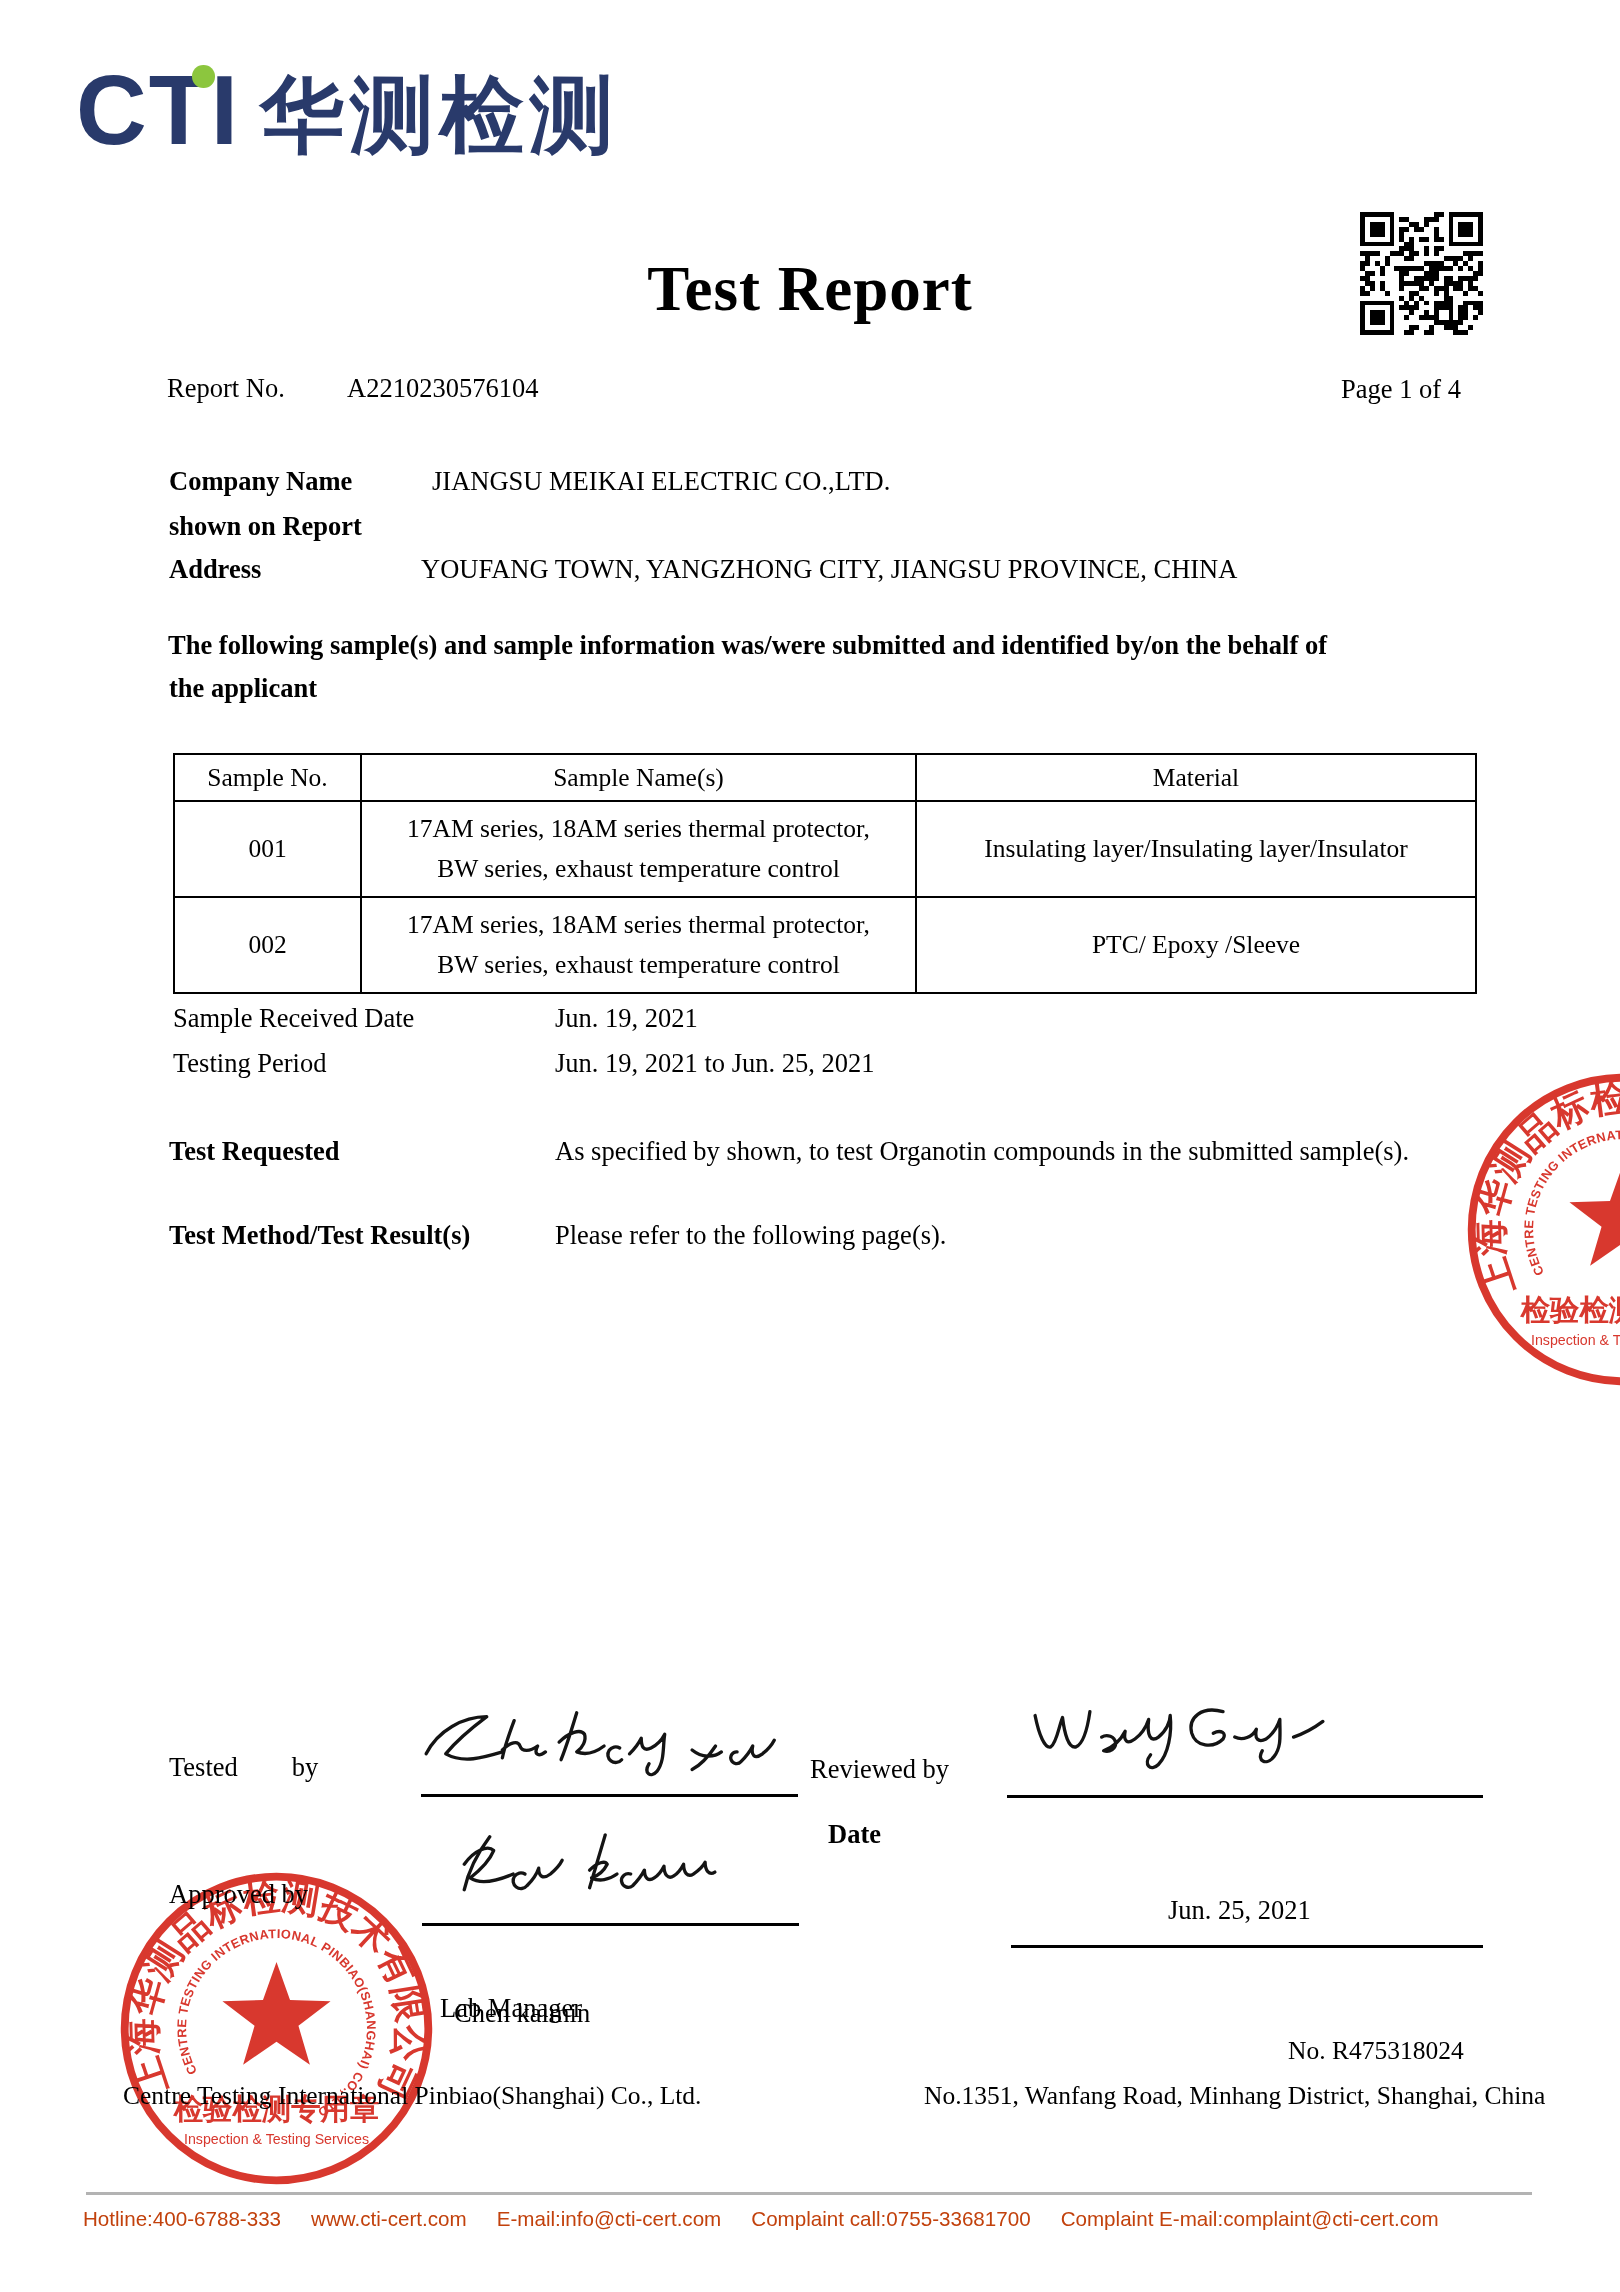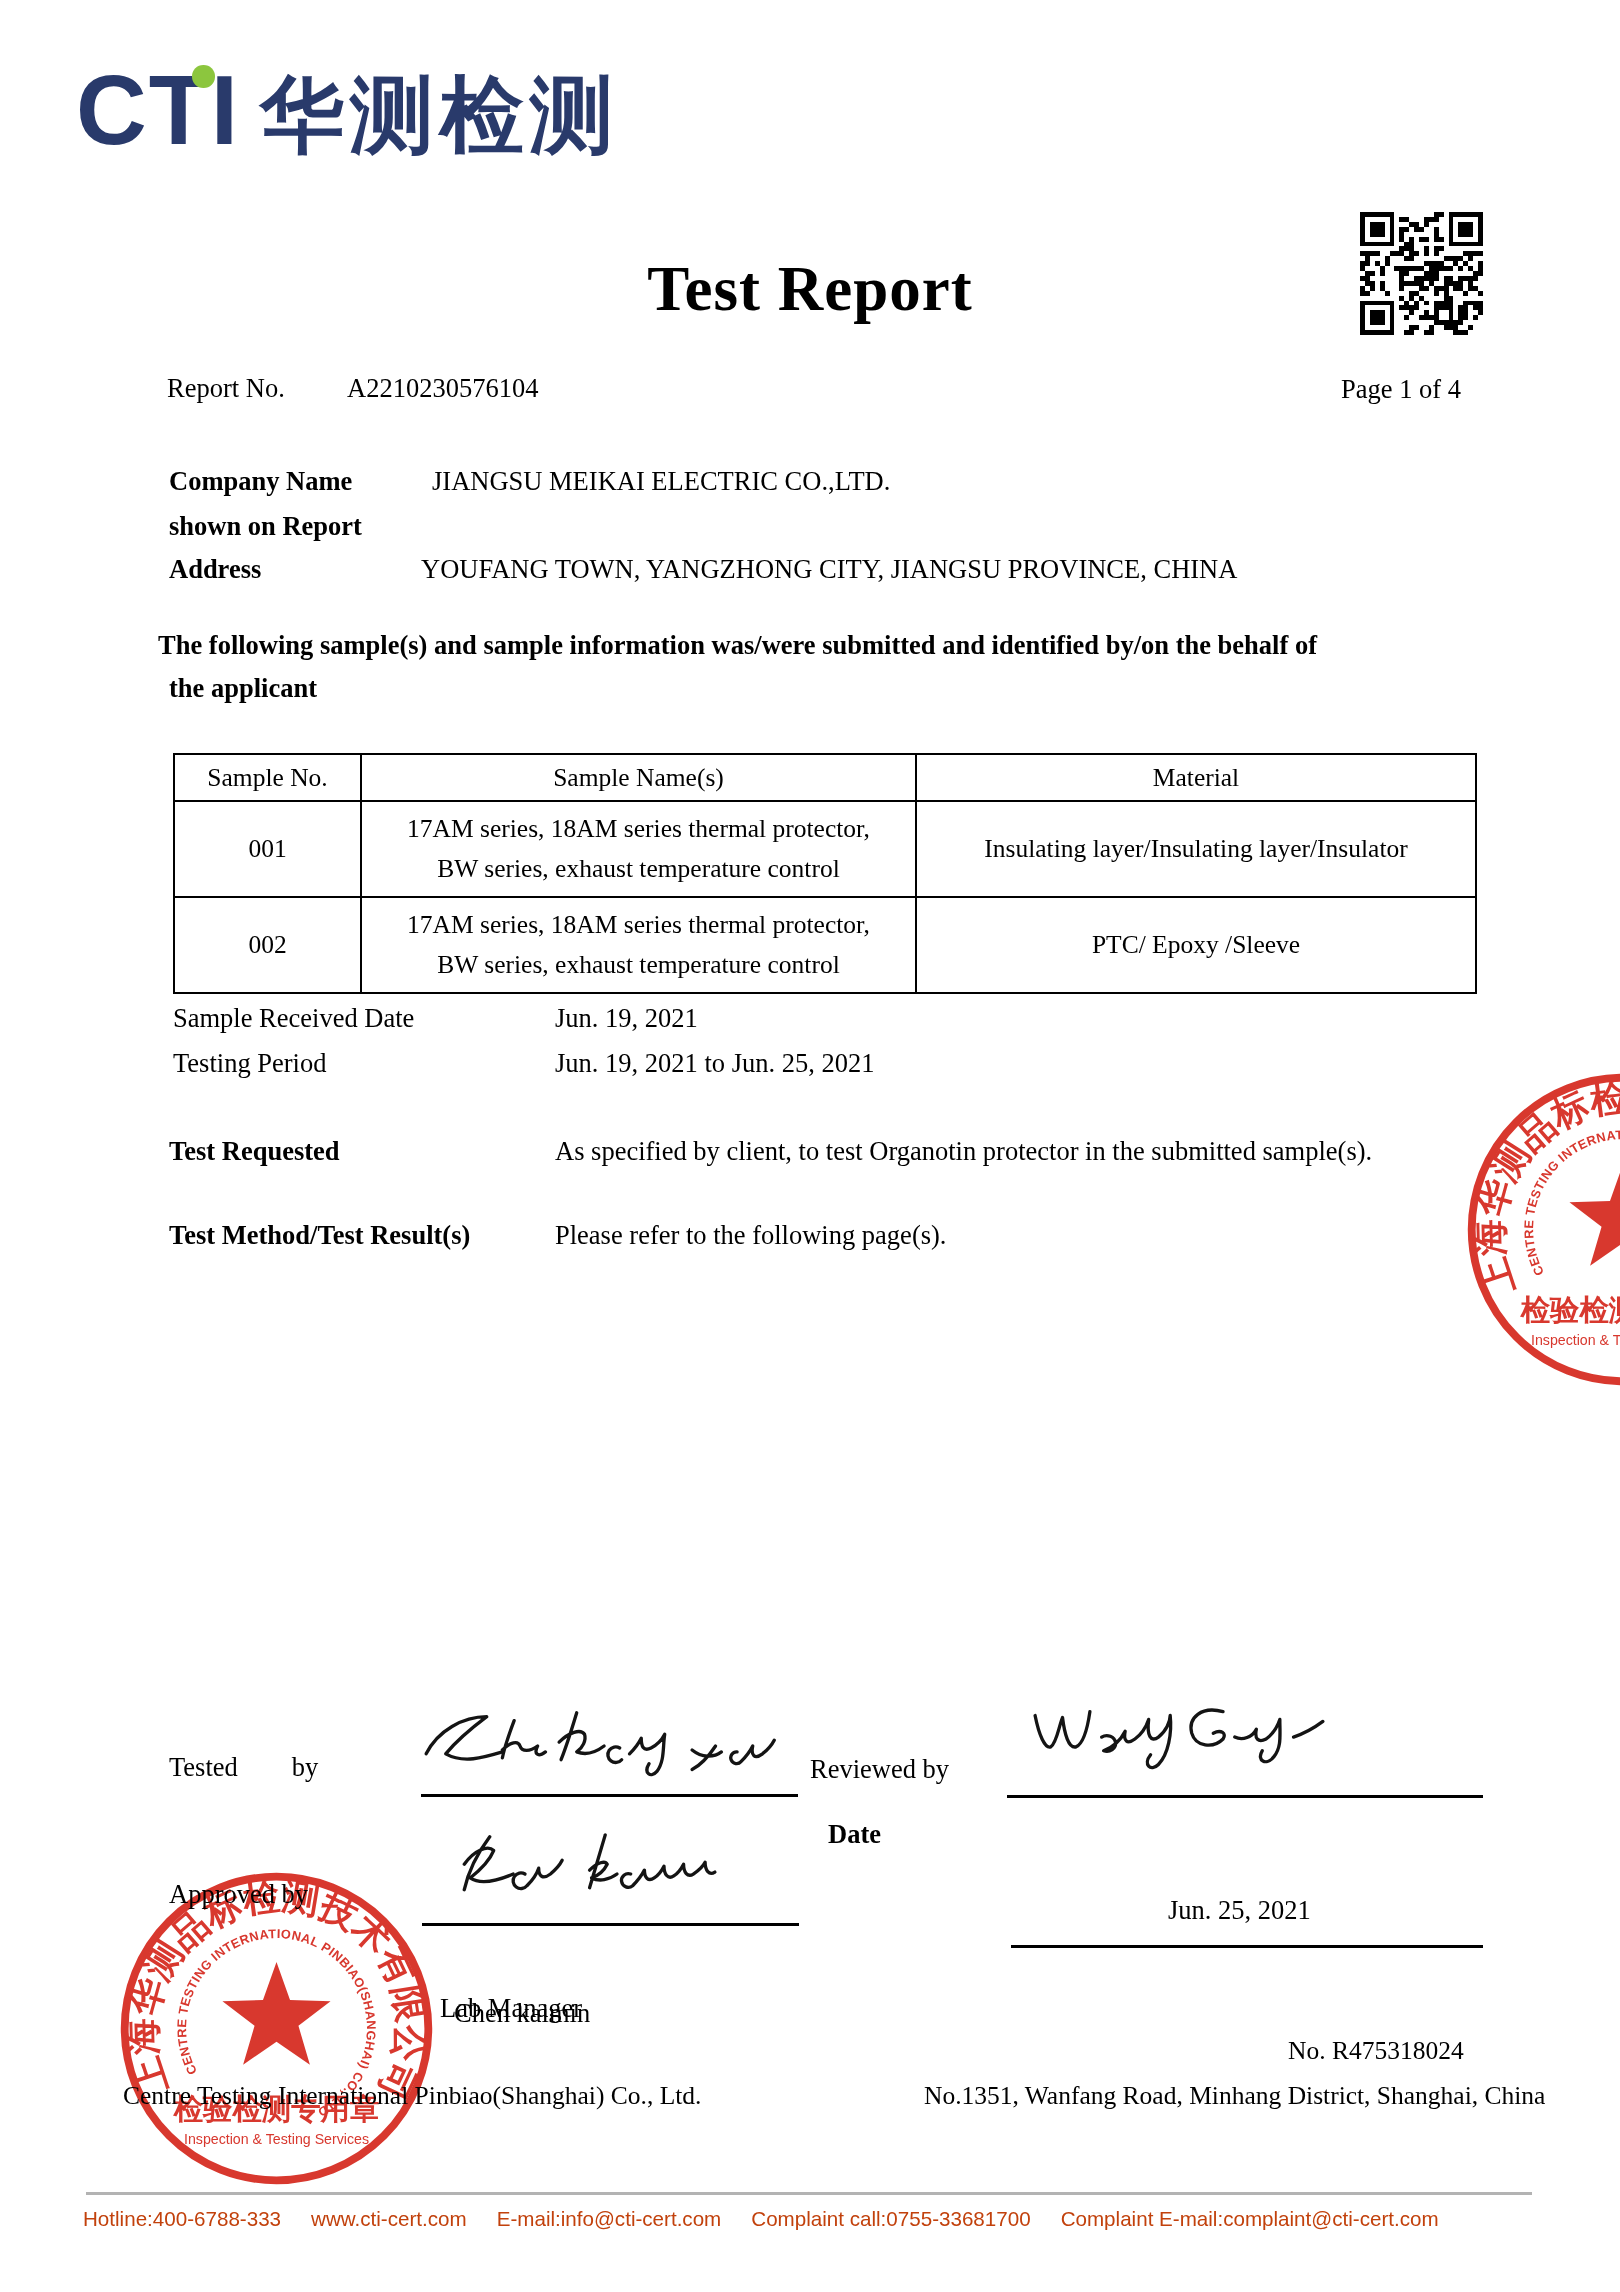"The following sample(s) and sample" div.abs { left: 158px -> 168px }
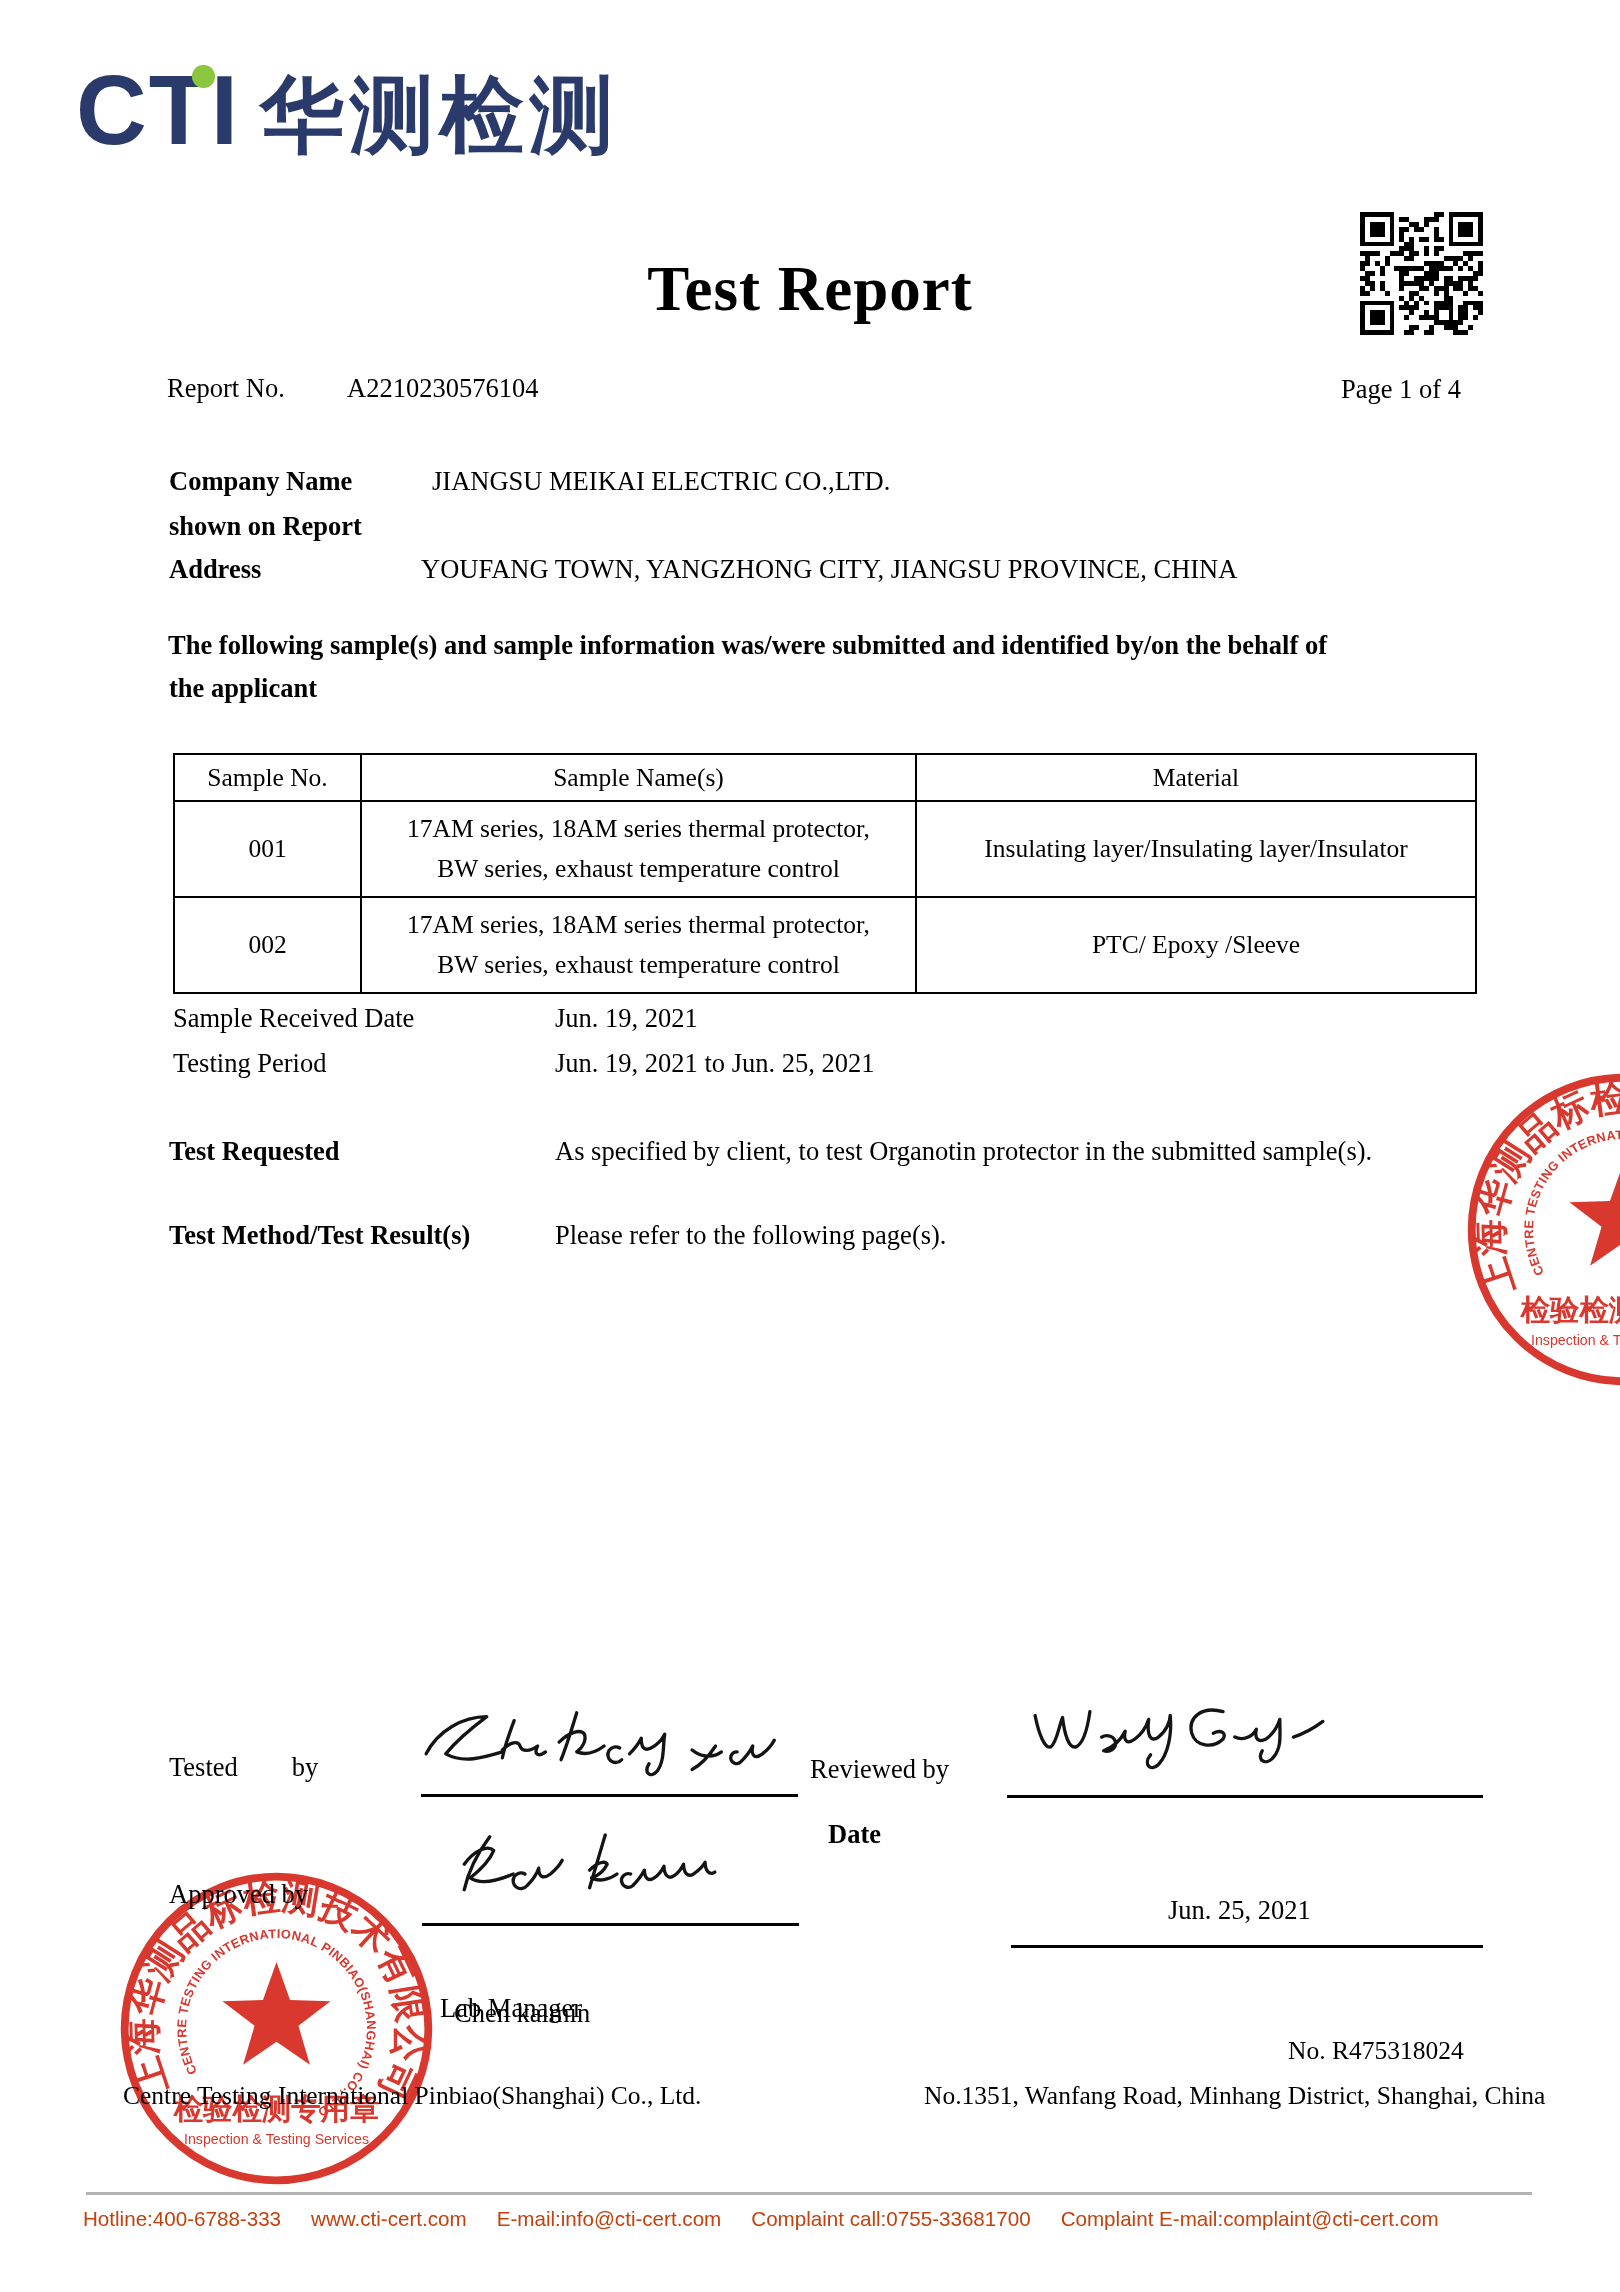"As specified by client, to" div.abs { text: client, to test Organotin protector -> shown, to test Organotin compounds }
